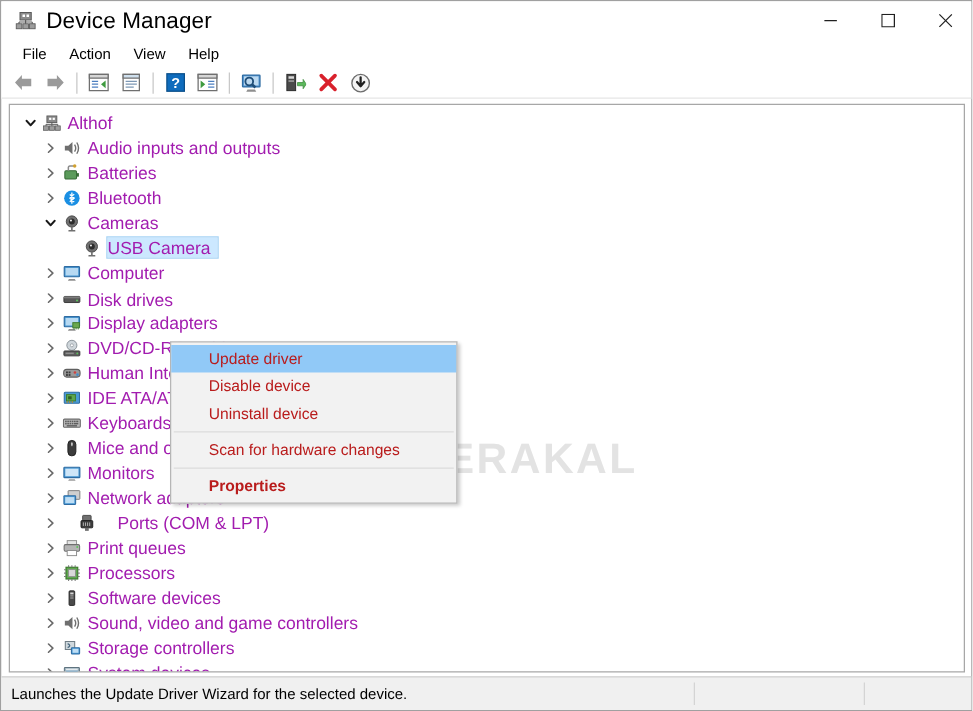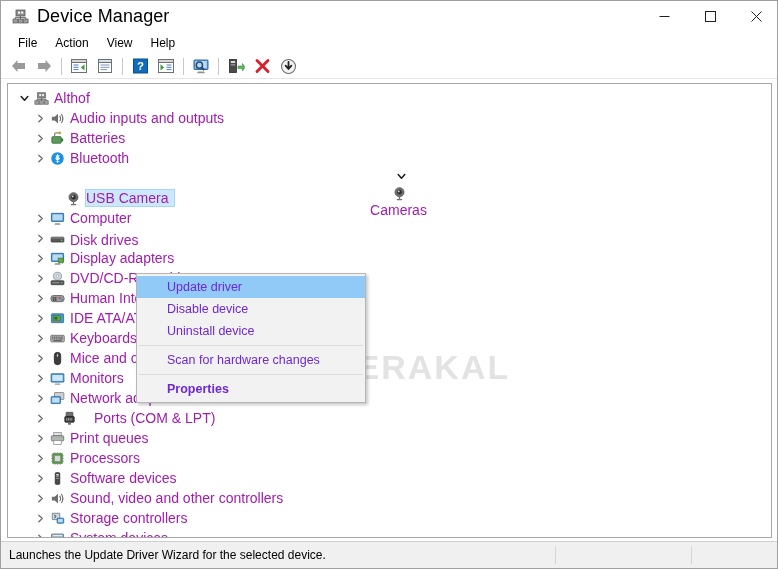"Cameras" div.tree-row { flex-direction: column -> none }
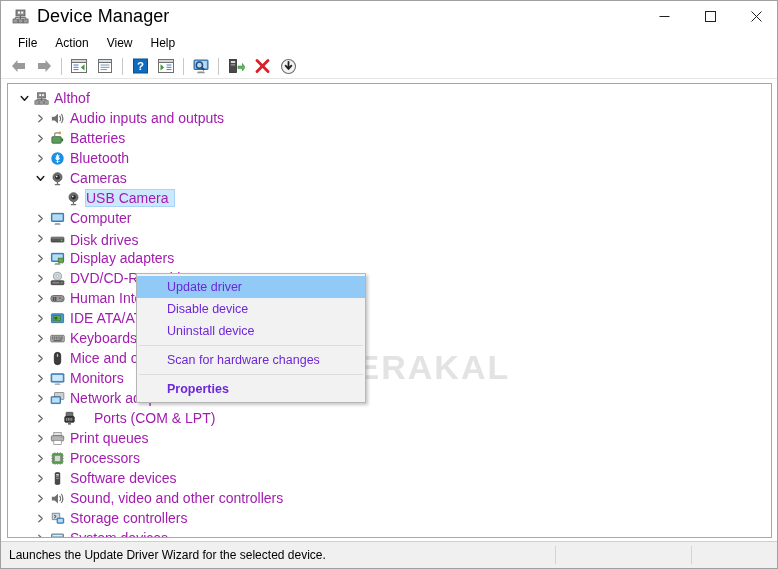"Update driver" .ctx-item { color: #6d28d9 -> #b91c1c }
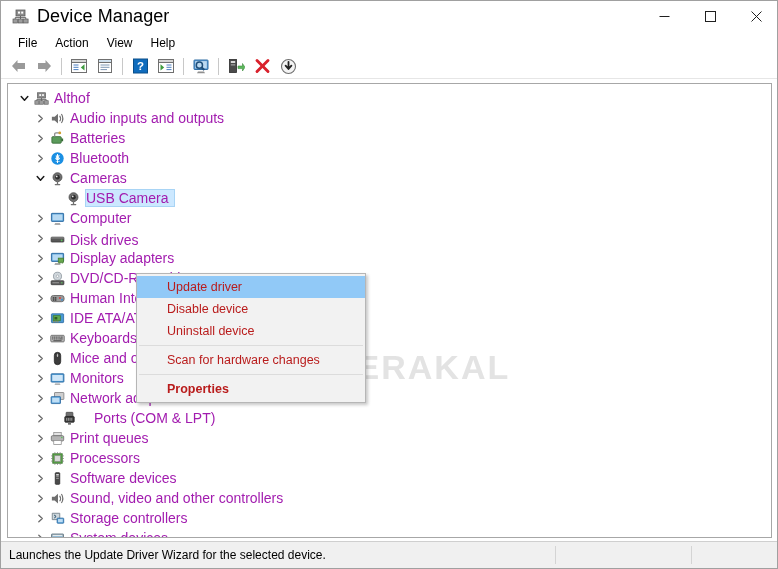"Sound, video and other controllers" span.label { text: other -> game }
